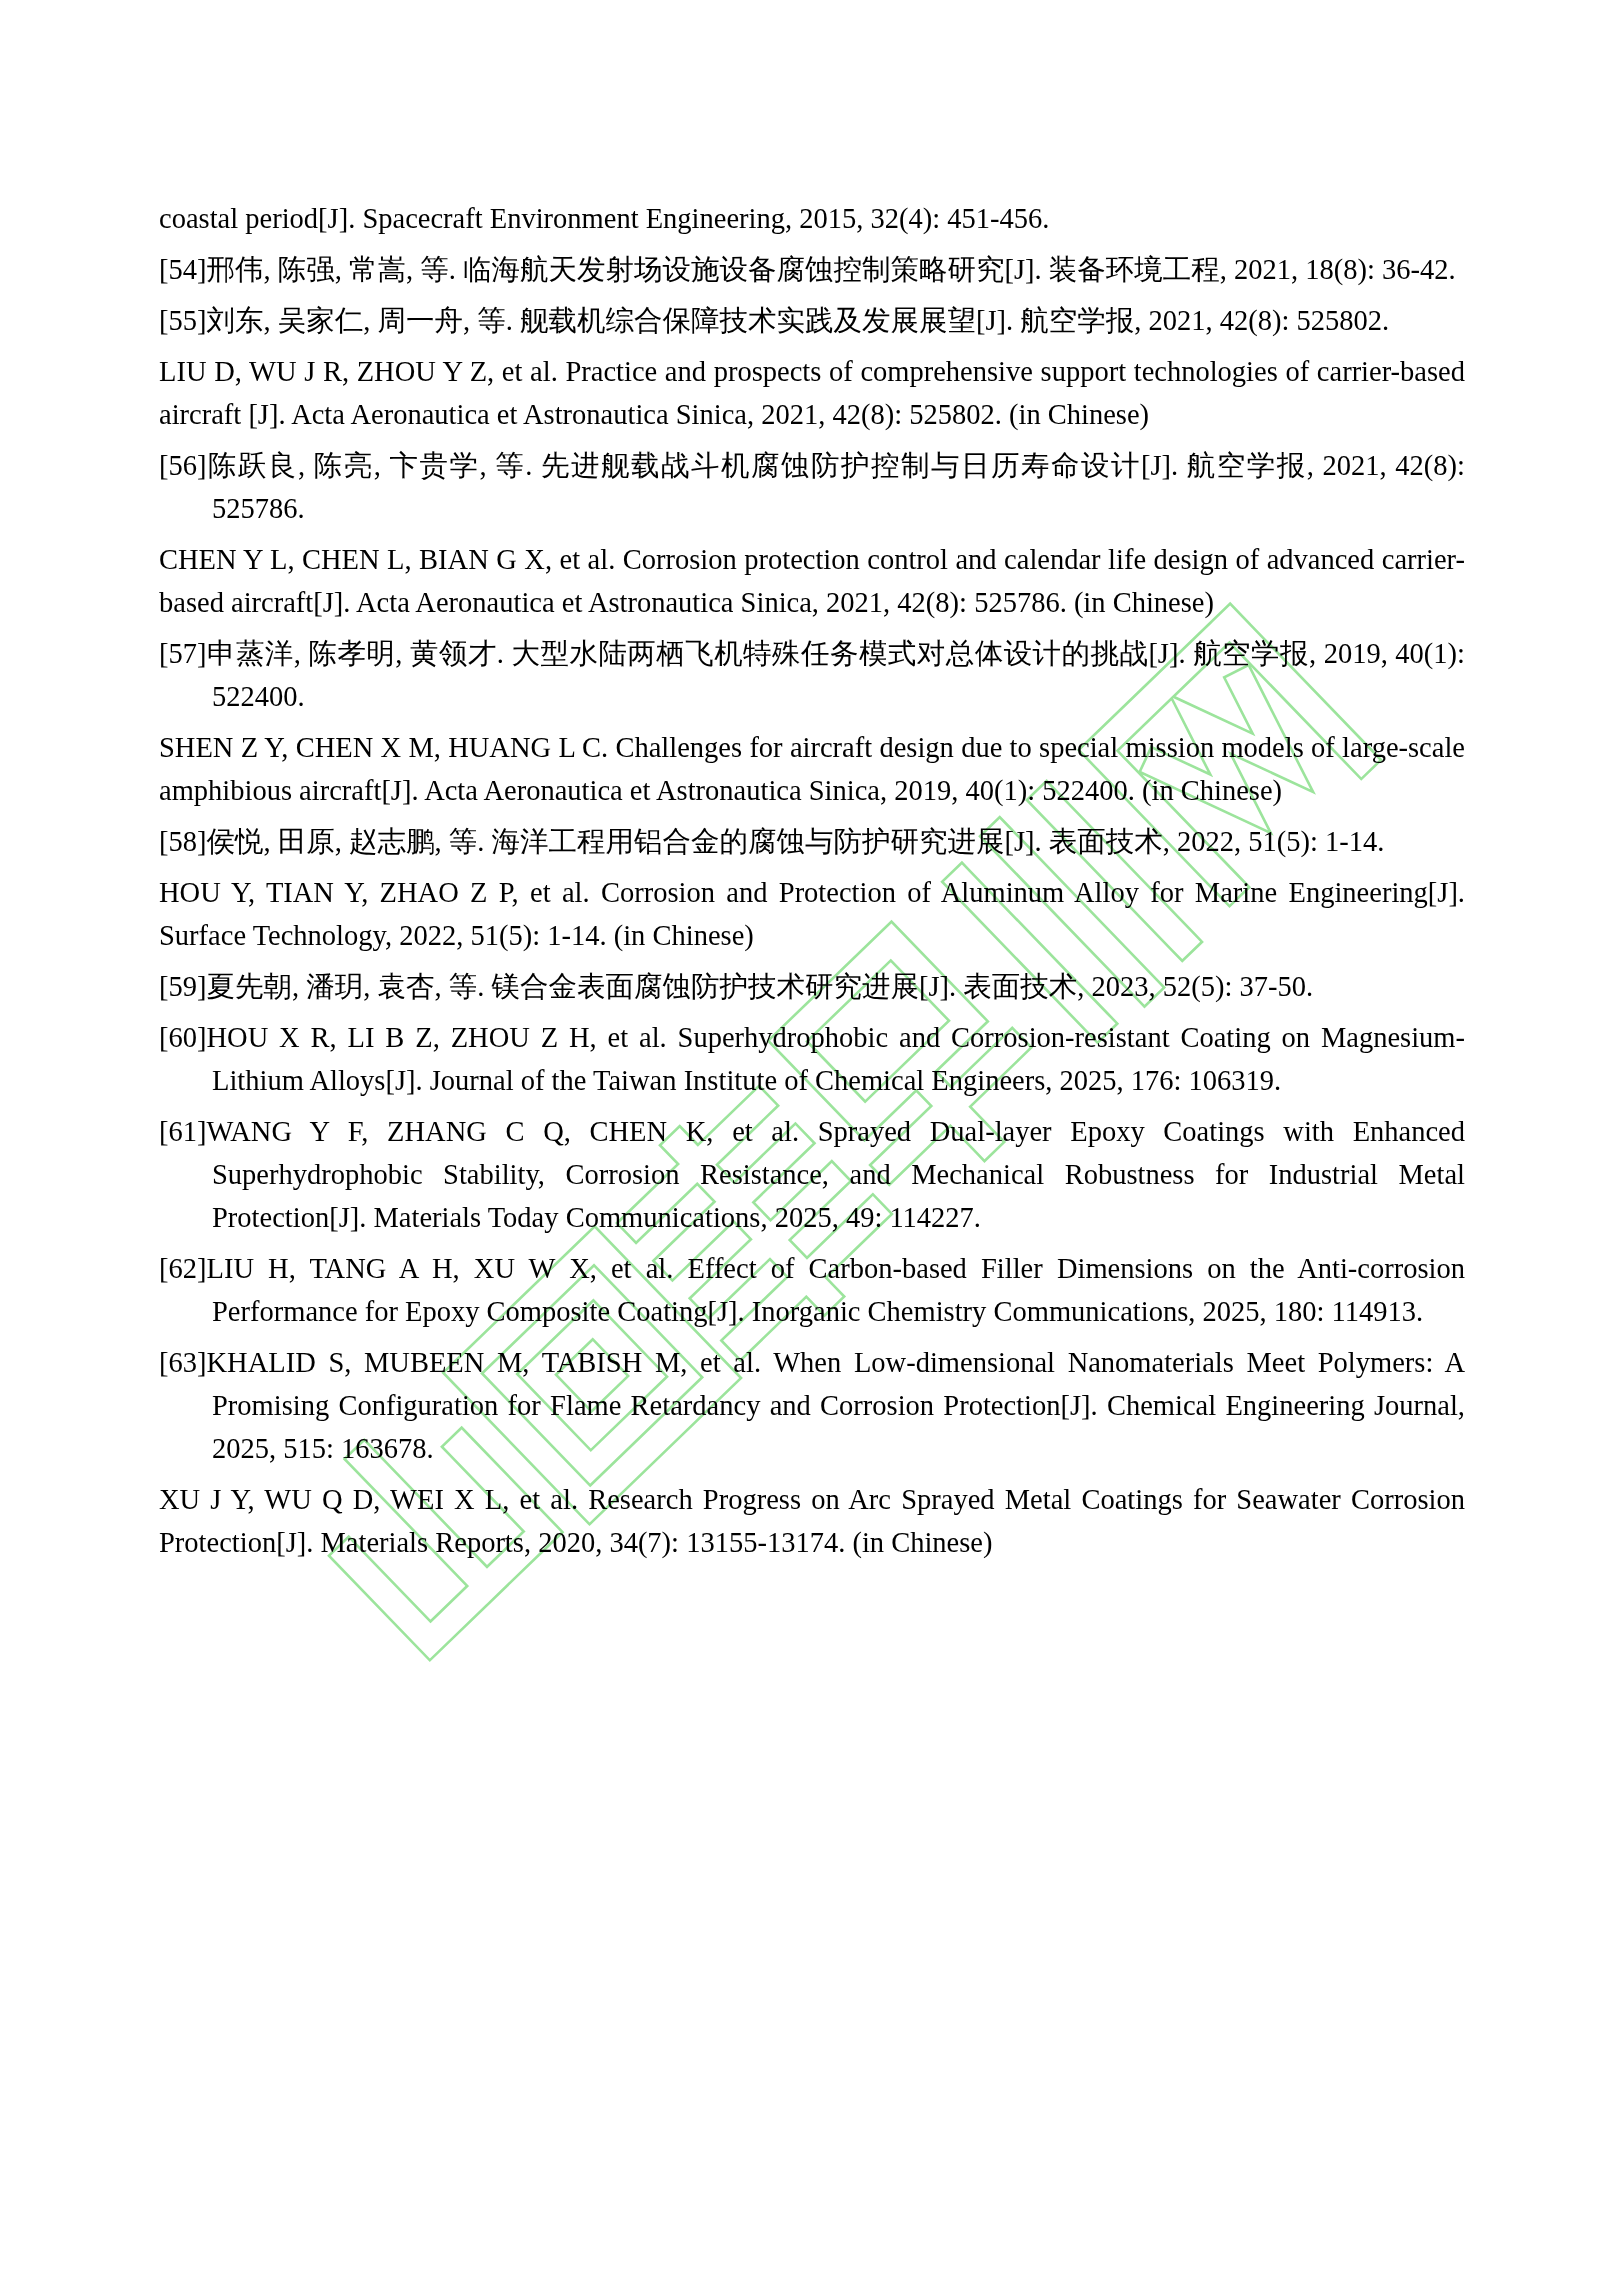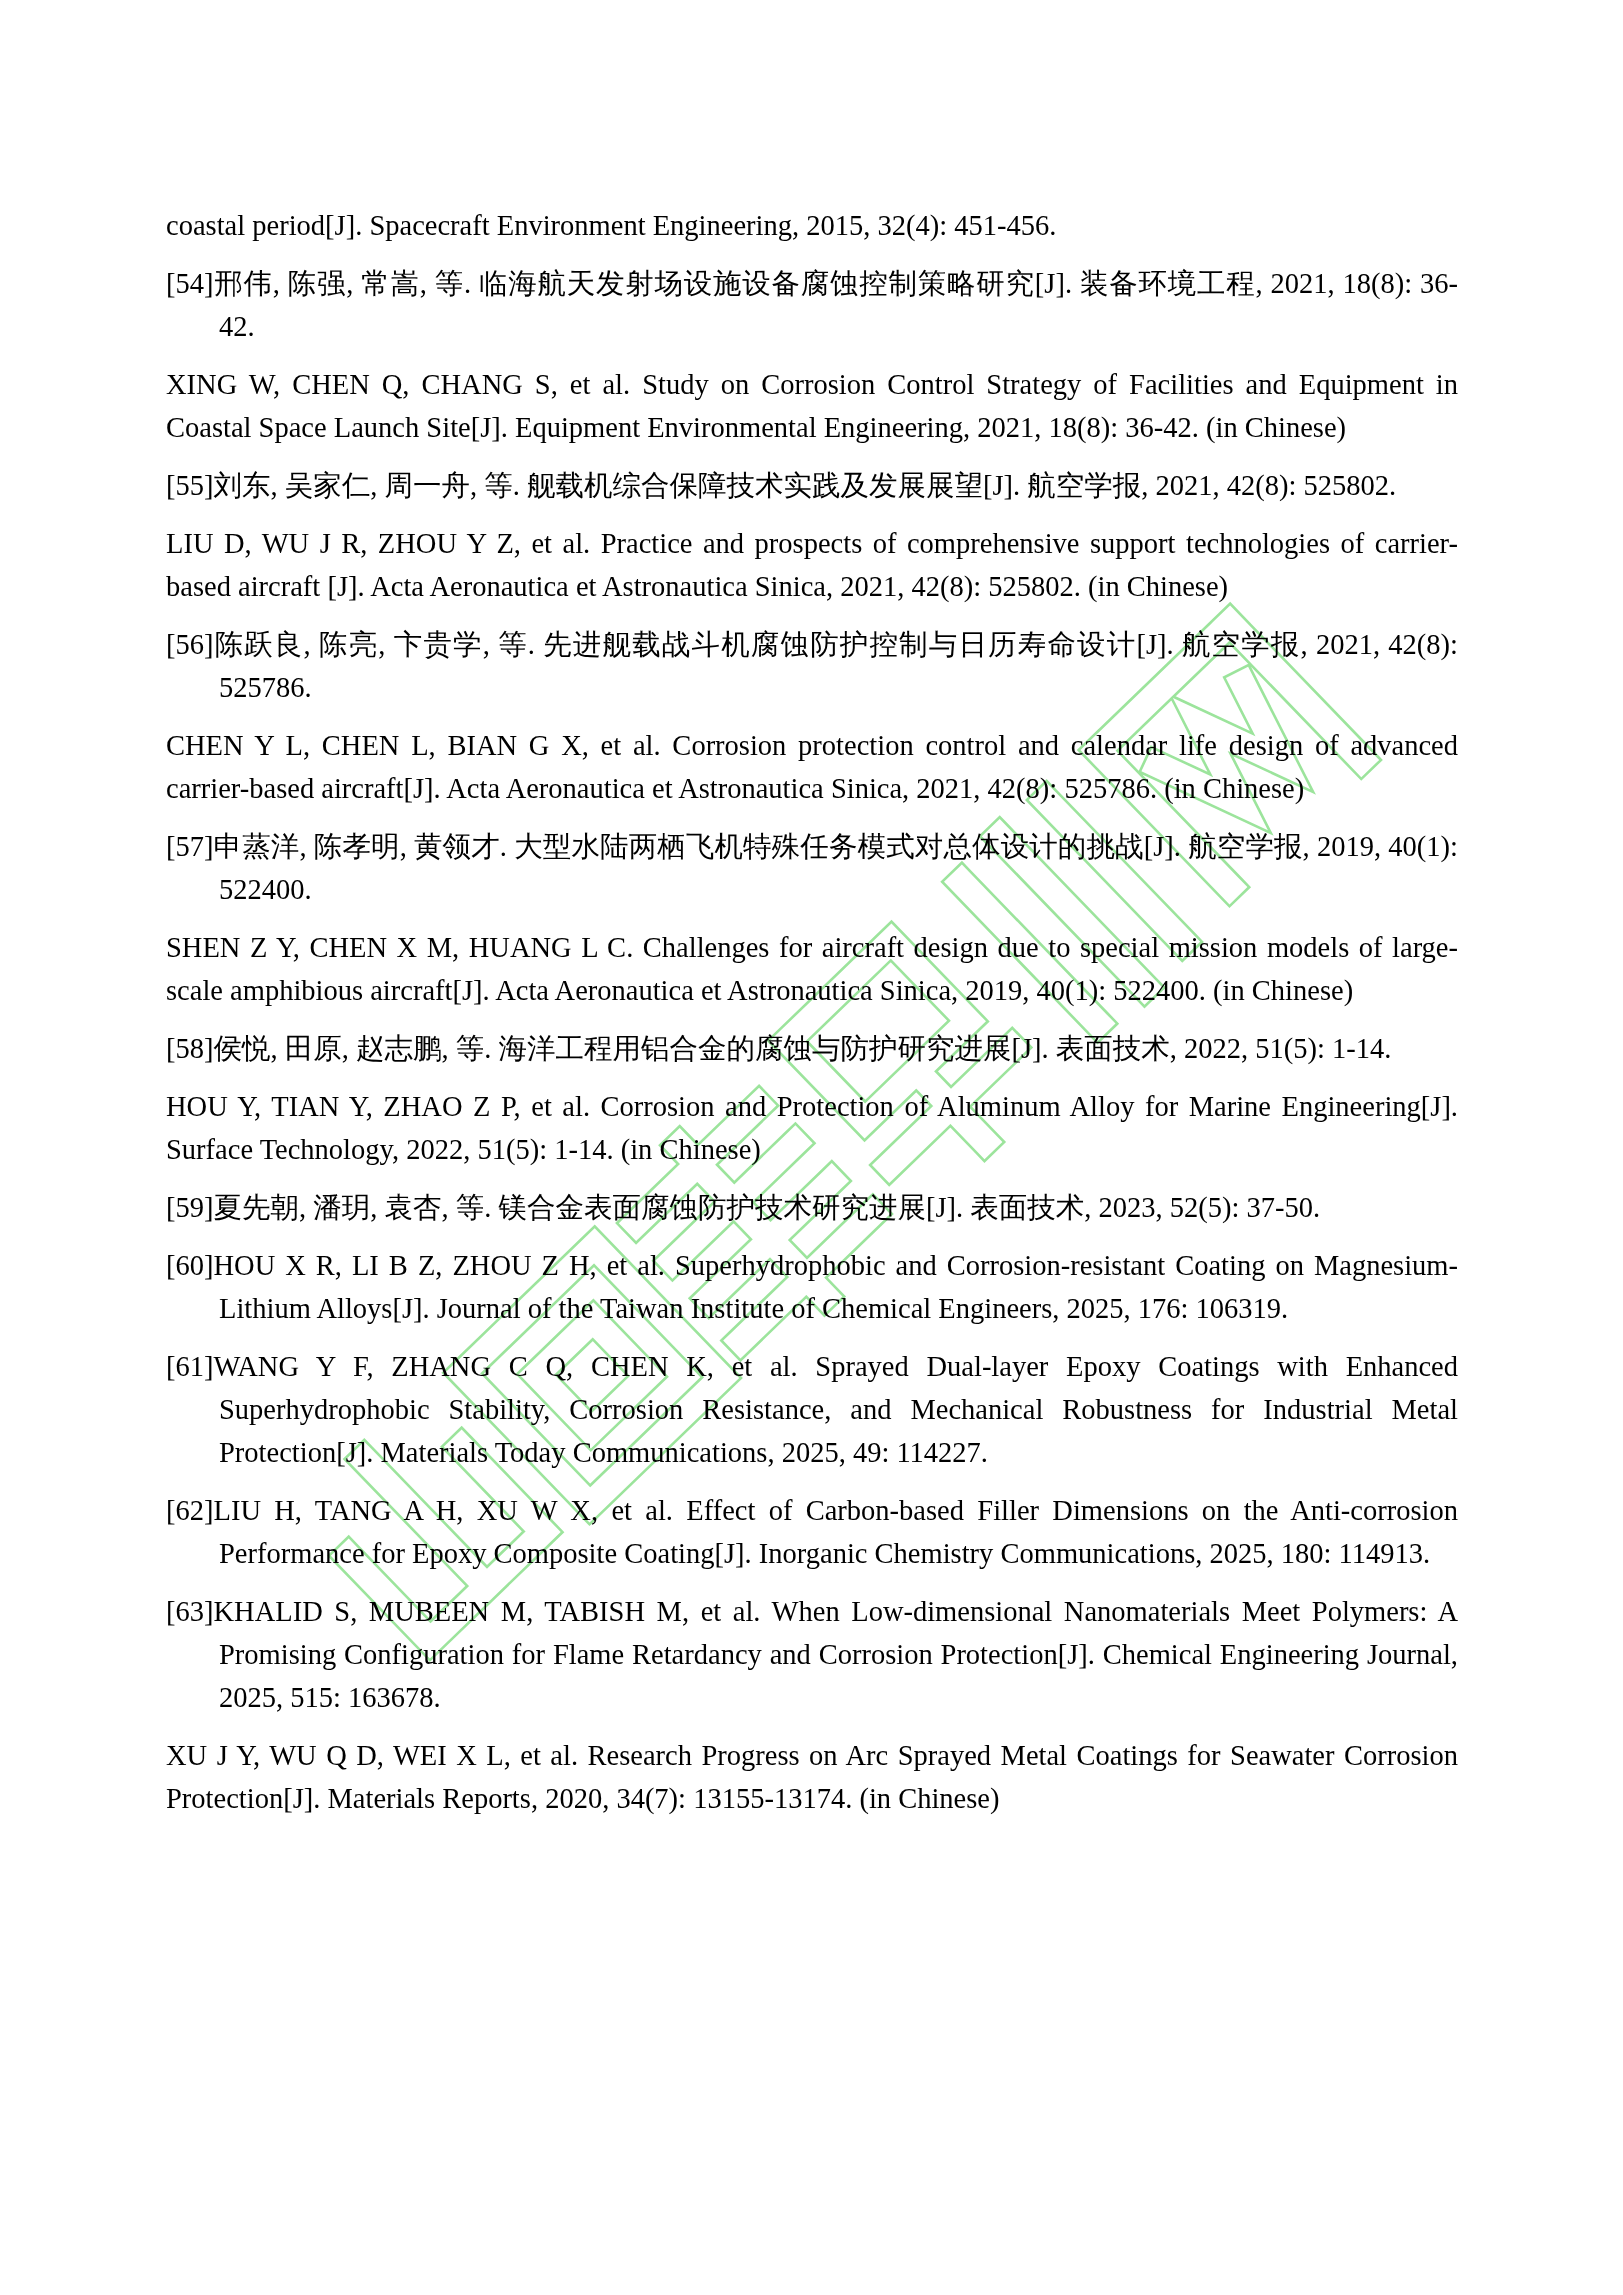"coastal period[J]. Spacecraft" #refs p { margin: 15px -> 8px }
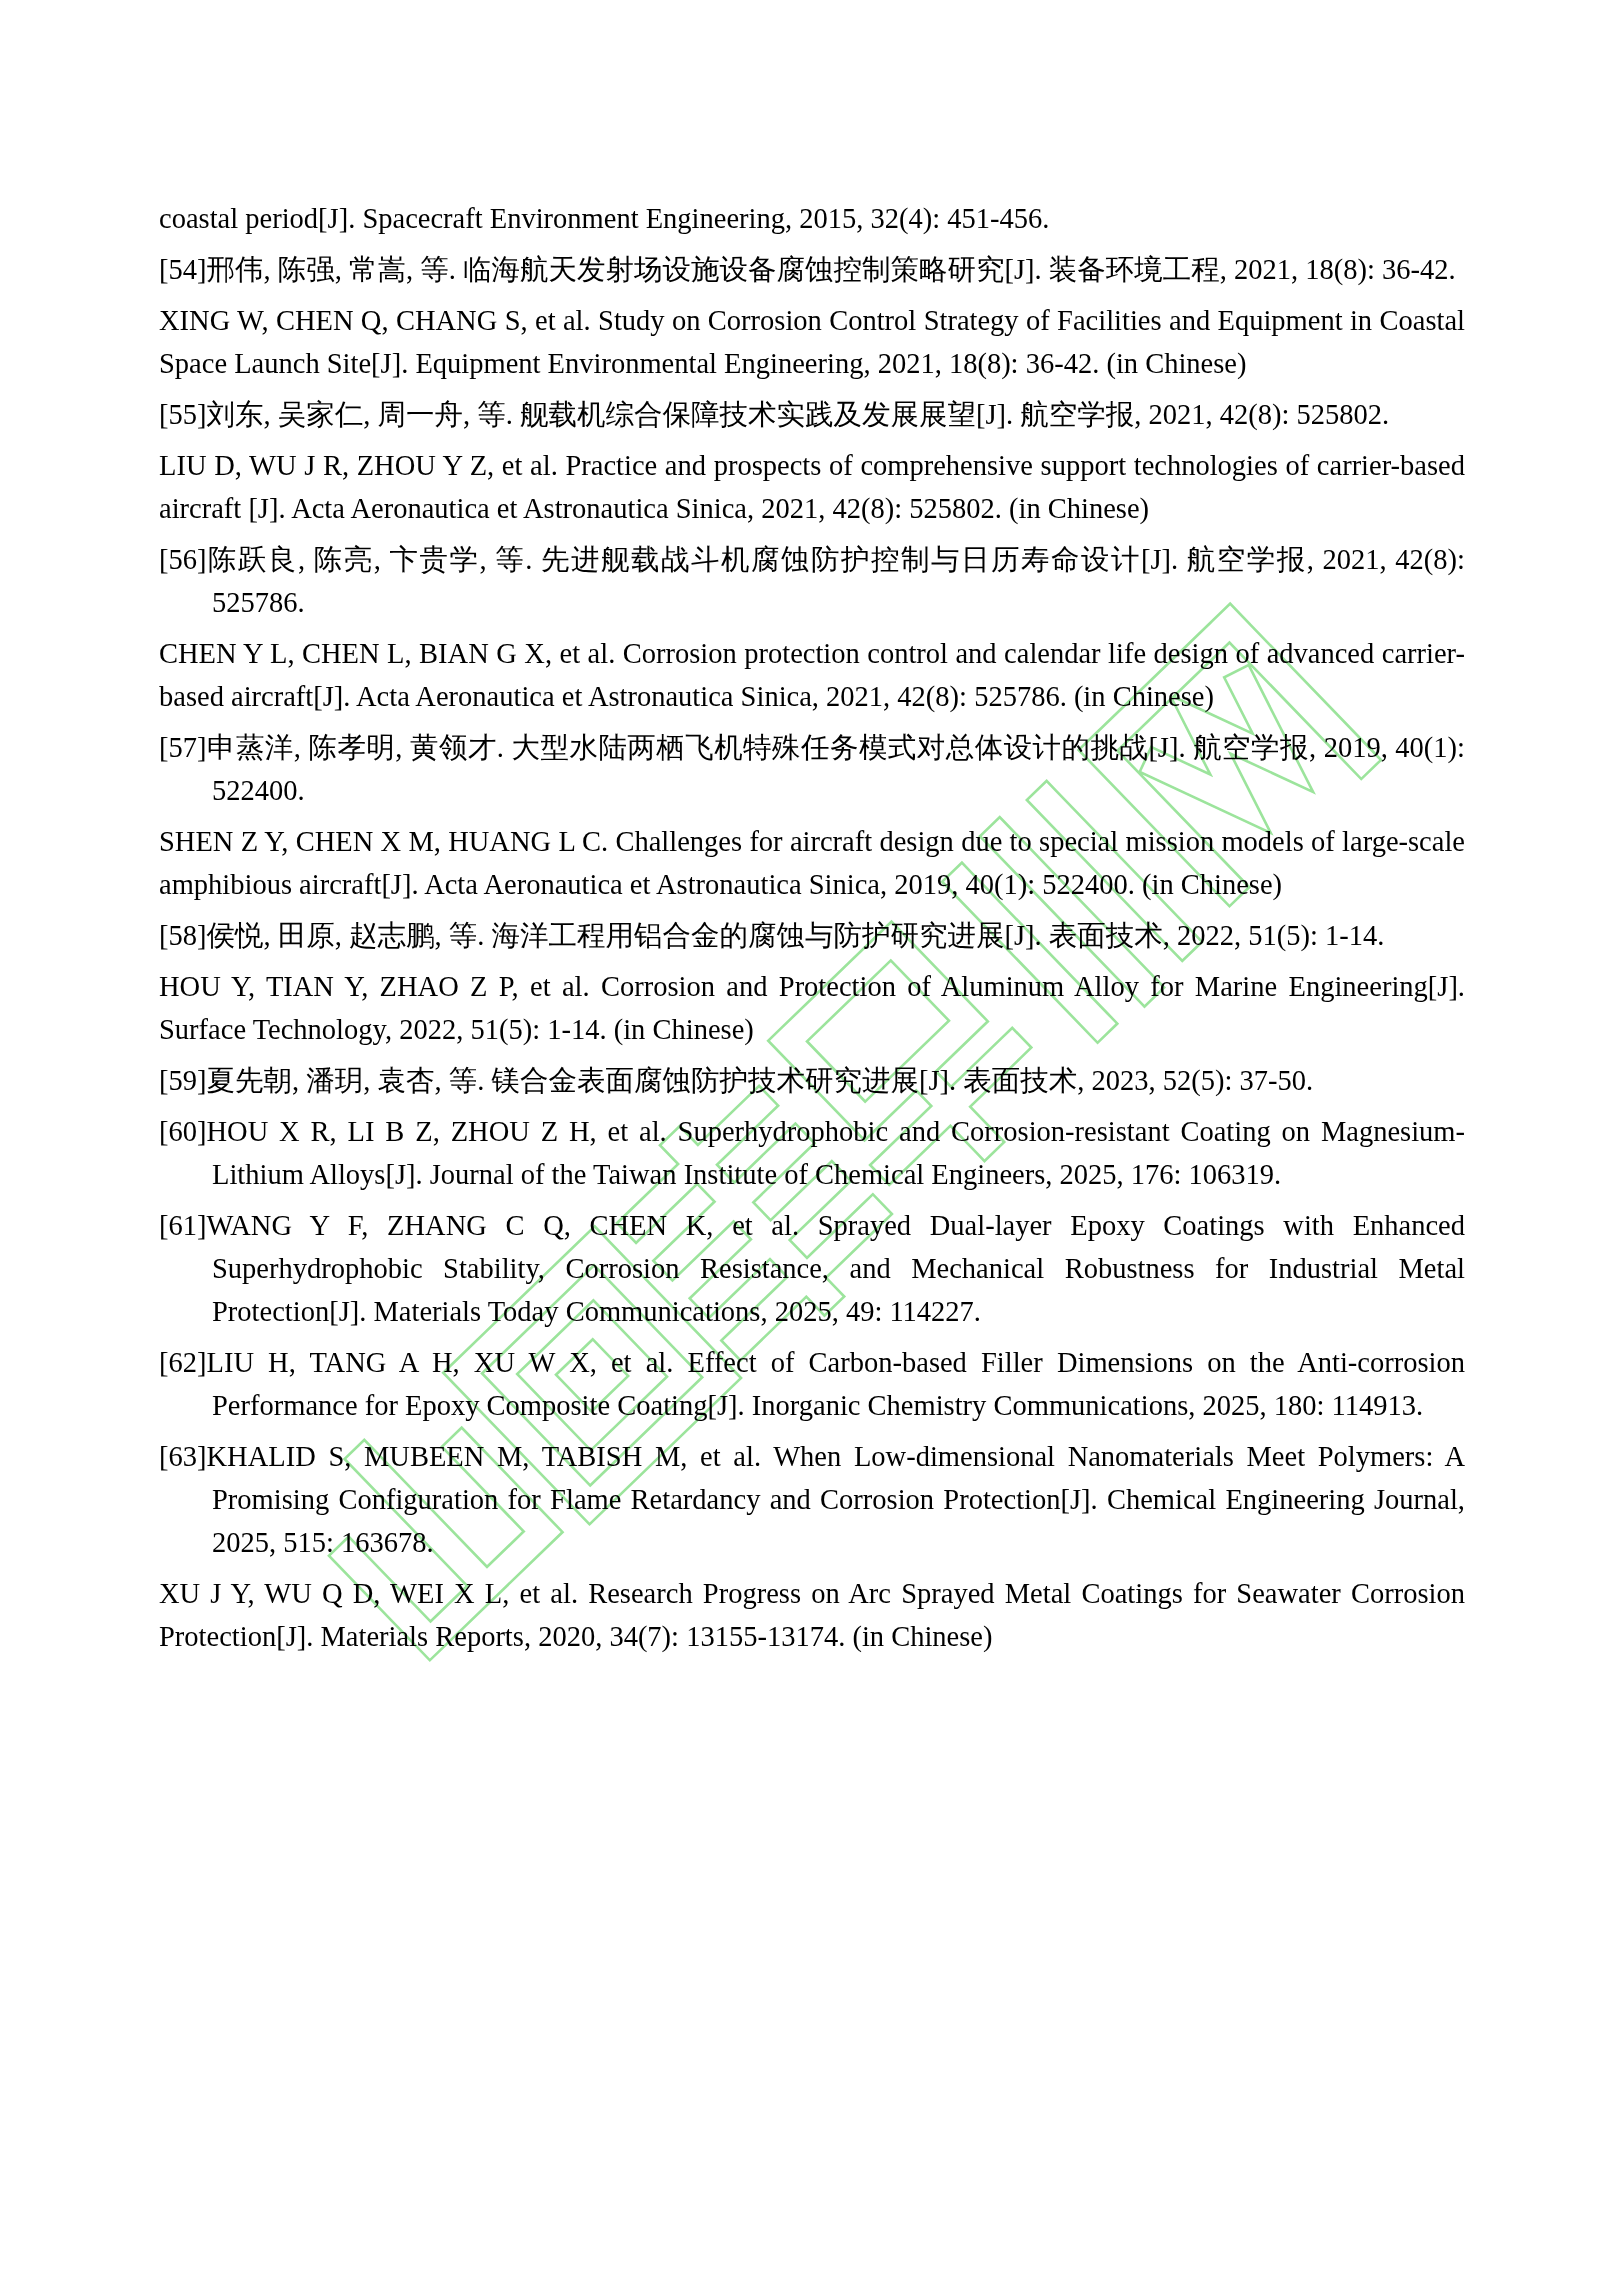"XING W, CHEN Q, CHANG" p.indent { html: <p>XING W, CHEN Q, CHANG S, et al. Study on Corrosion Control Strategy of Facilities and Equipment in Coastal Space Launch Site[J]. Equipment Environmental Engineering, 2021, 18(8): 36-42. (in Chinese)</p> -> none }
